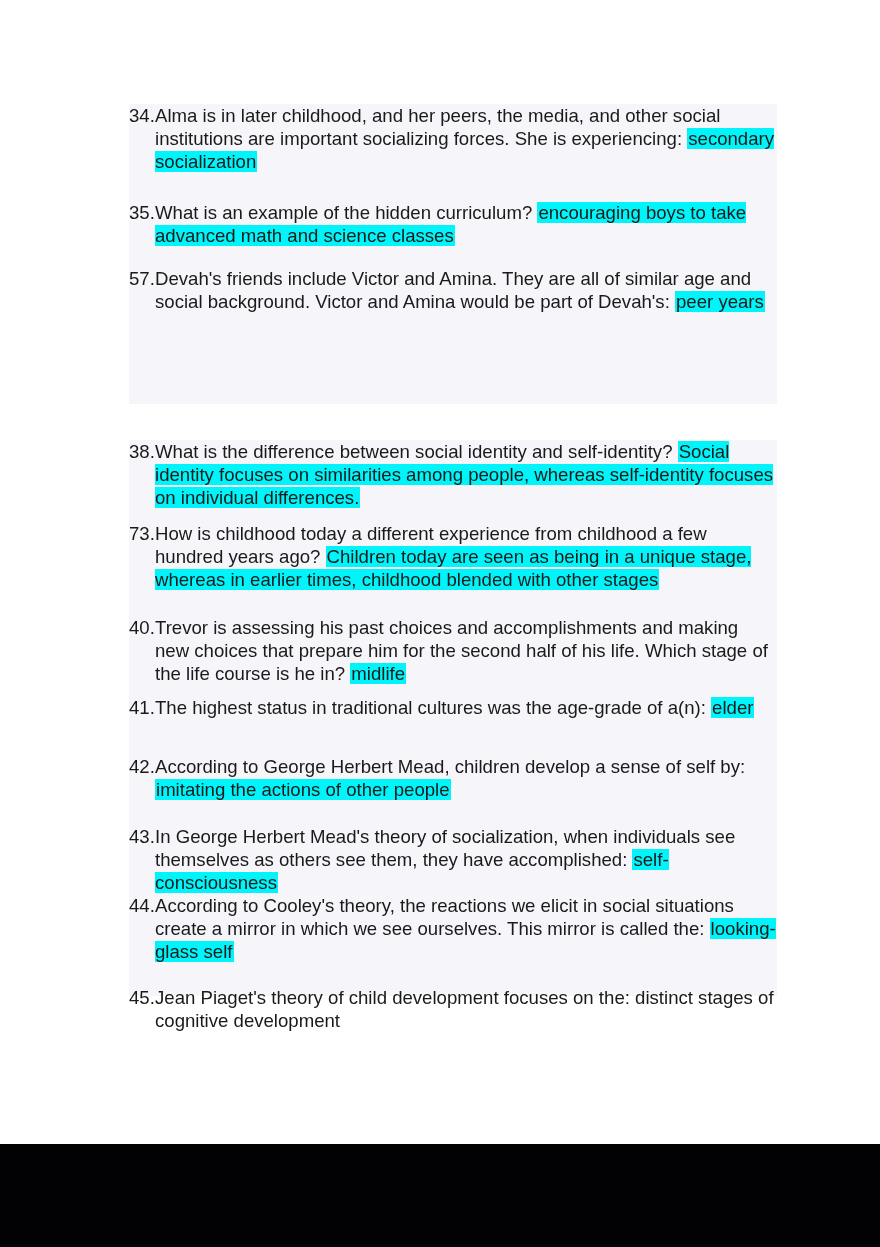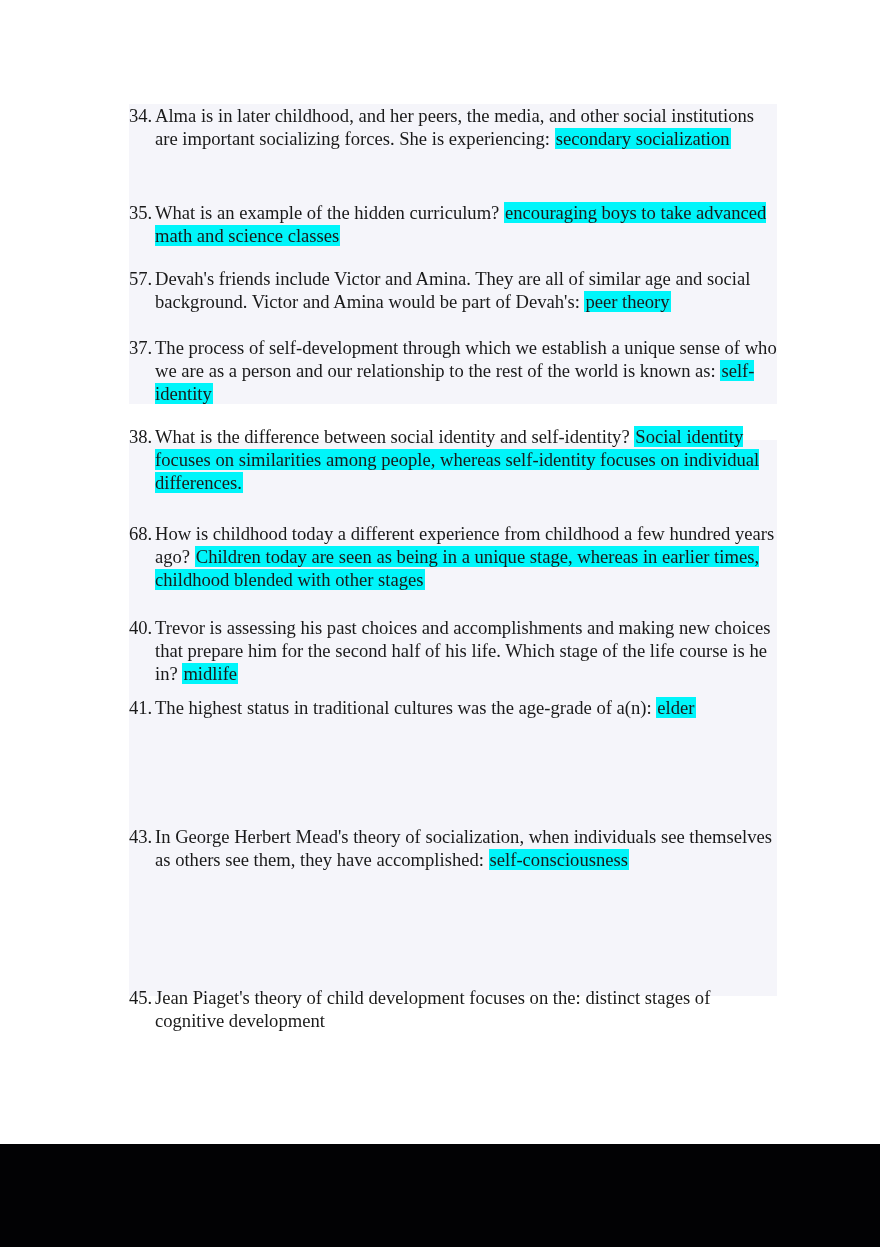"34." .q { font-family: Liberation Serif, serif -> Liberation Sans, sans-serif }
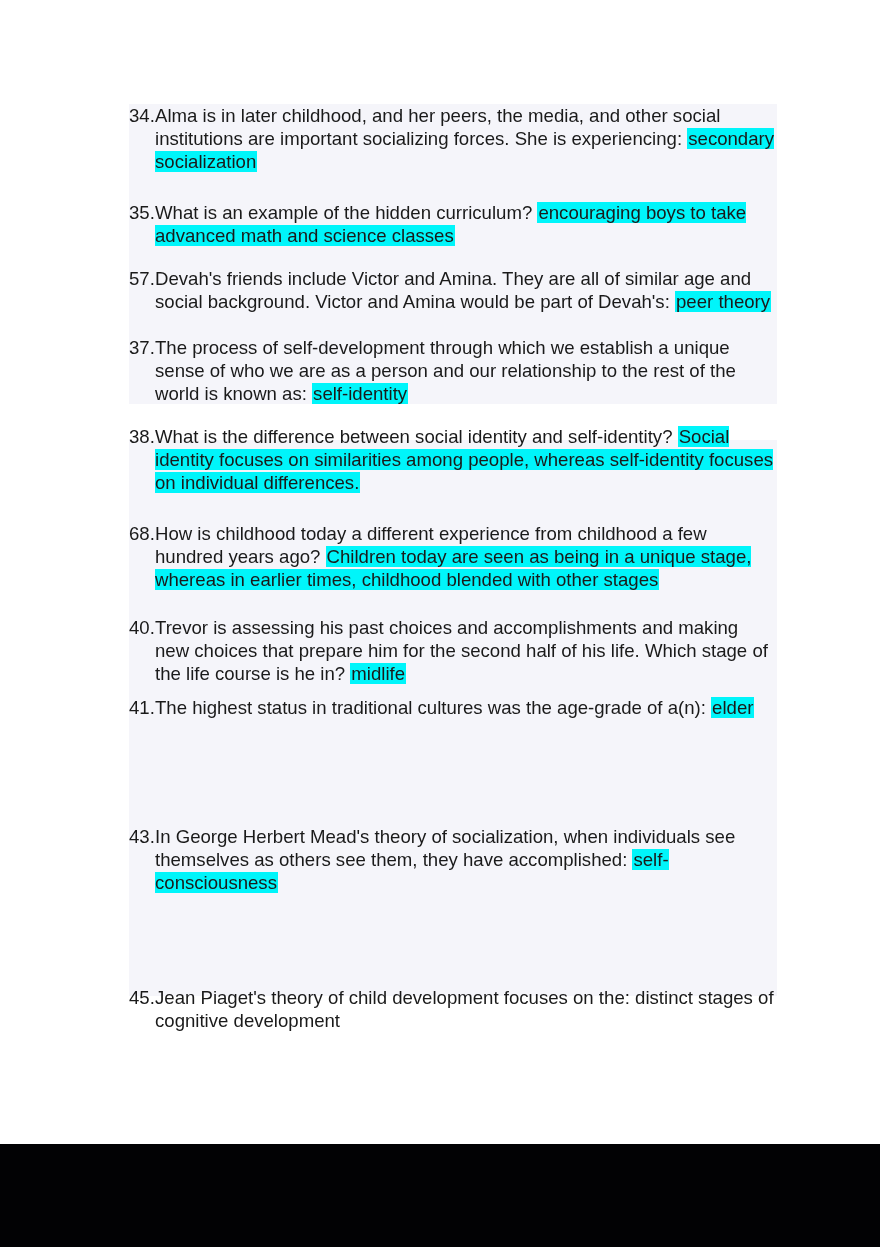"peer theory" span.hl { text: theory -> years }
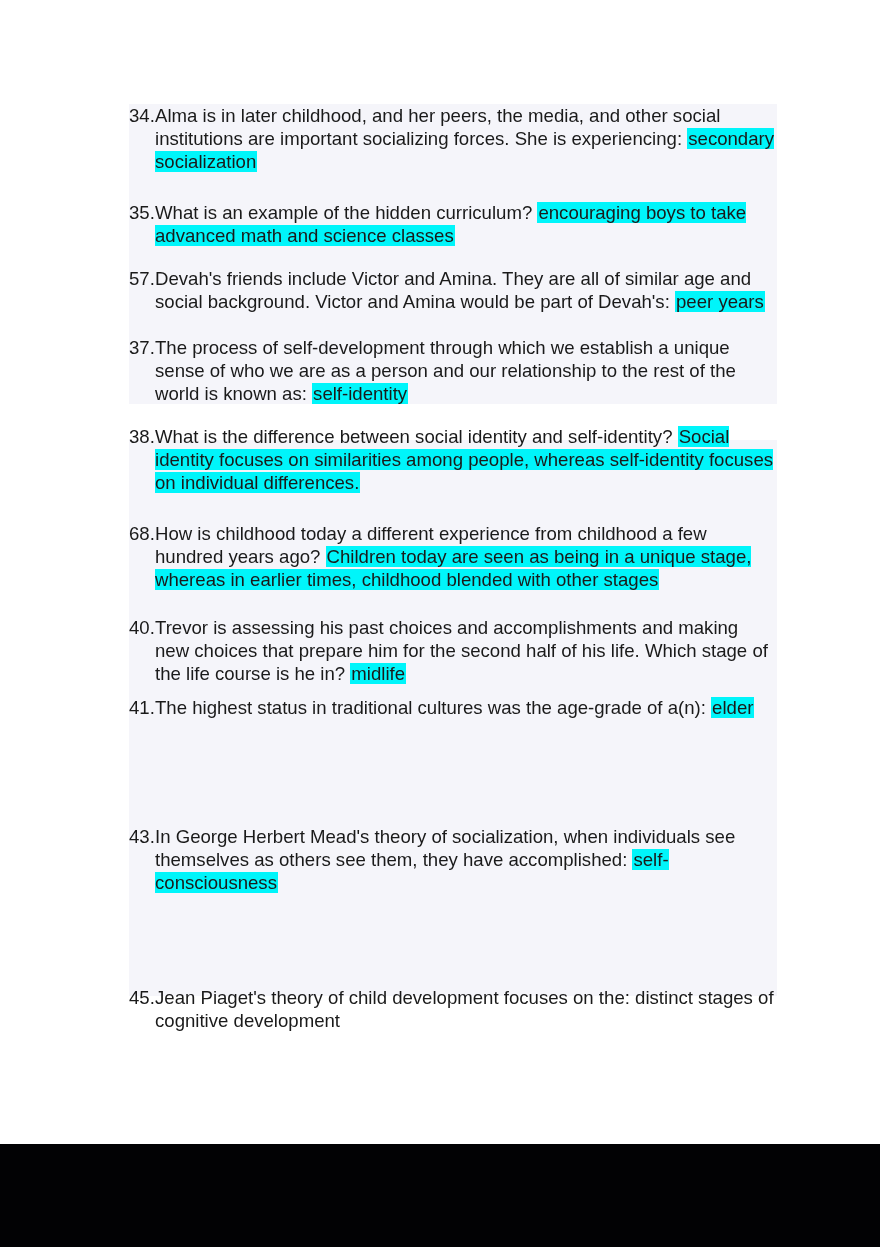"37." div.q { html: <div> <span>37.</span> <span><span>The process of self-development through which we establish a unique sense of who we are as a person and our relationship to the rest of the world is known as: </span><span>self-identity</span></span> </div> -> none }
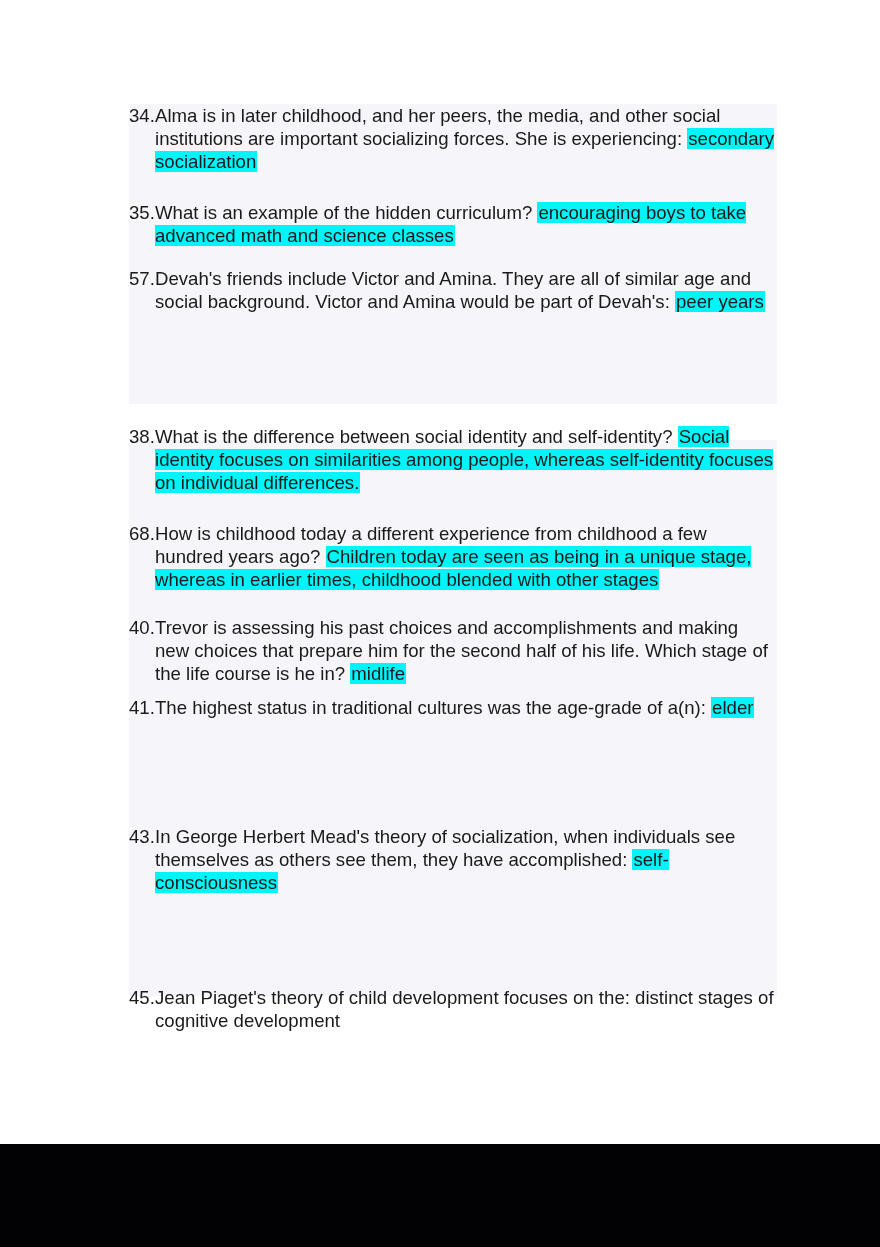"38." div.q { top: 425px -> 440px }
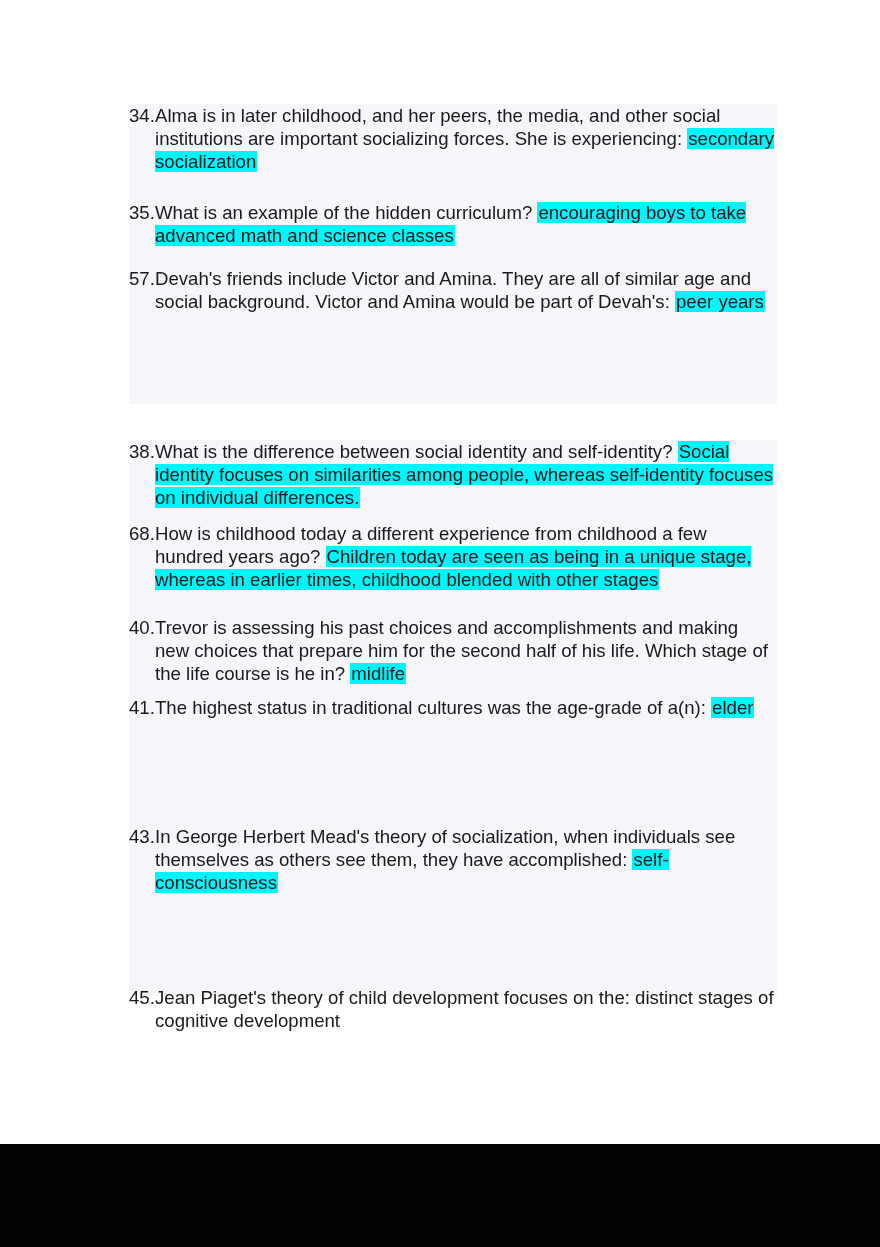"68." span.num { text: 68 -> 73 }
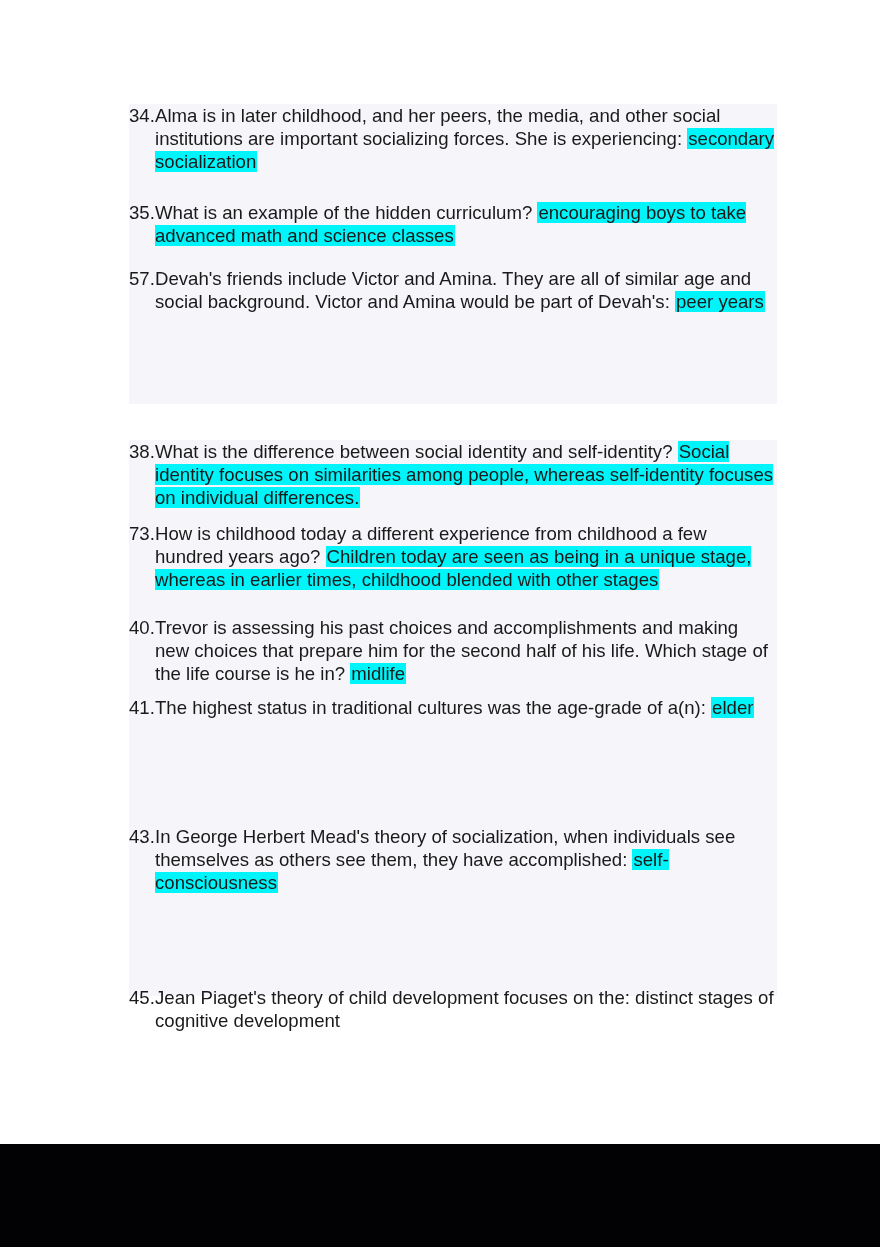"42." div.q { html: none -> <div> <span>42.</span> <span><span>According to George Herbert Mead, children develop a sense of self by: </span><span>imitating the actions of other people</span></span> </div> }
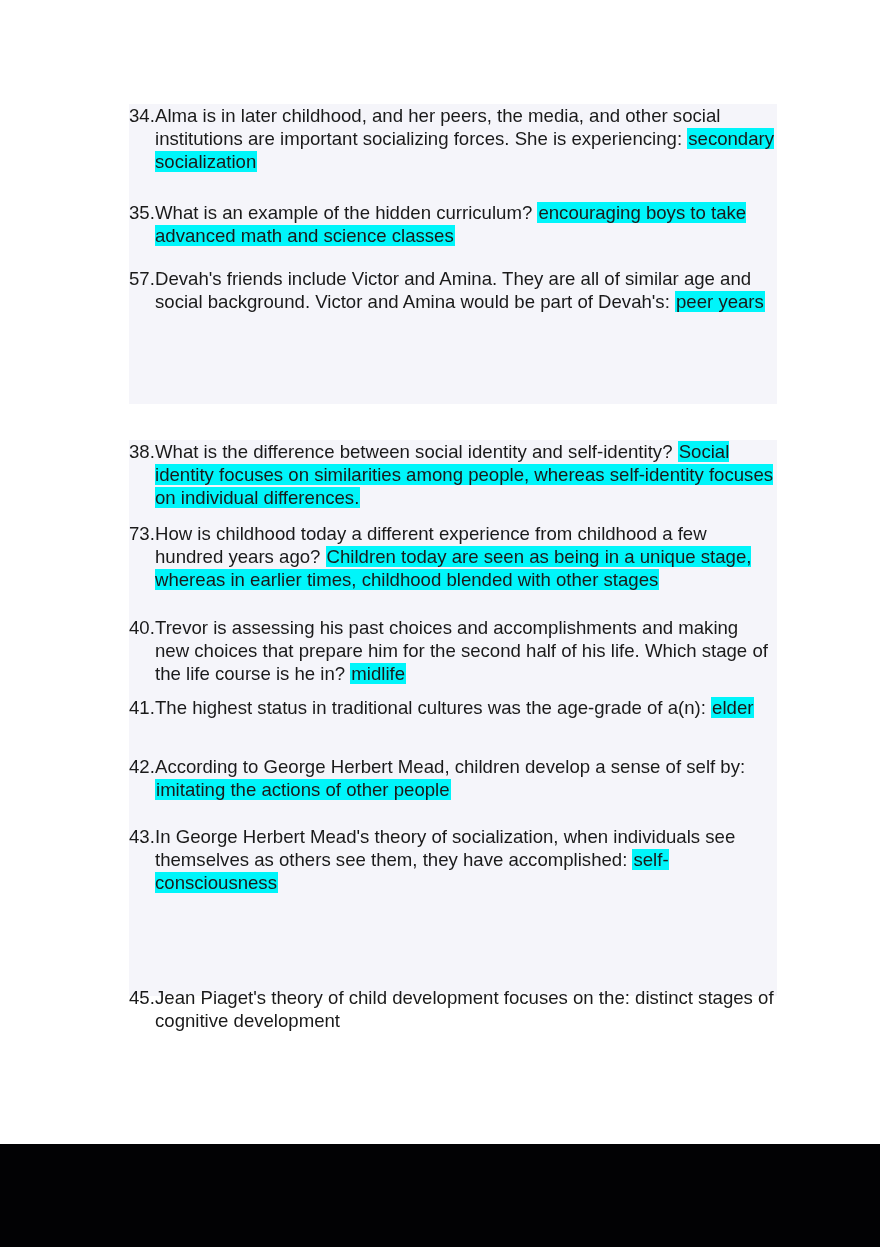"44." div.q { html: none -> <div> <span>44.</span> <span><span>According to Cooley's theory, the reactions we elicit in social situations create a mirror in which we see ourselves. This mirror is called the: </span><span>looking-glass self</span></span> </div> }
